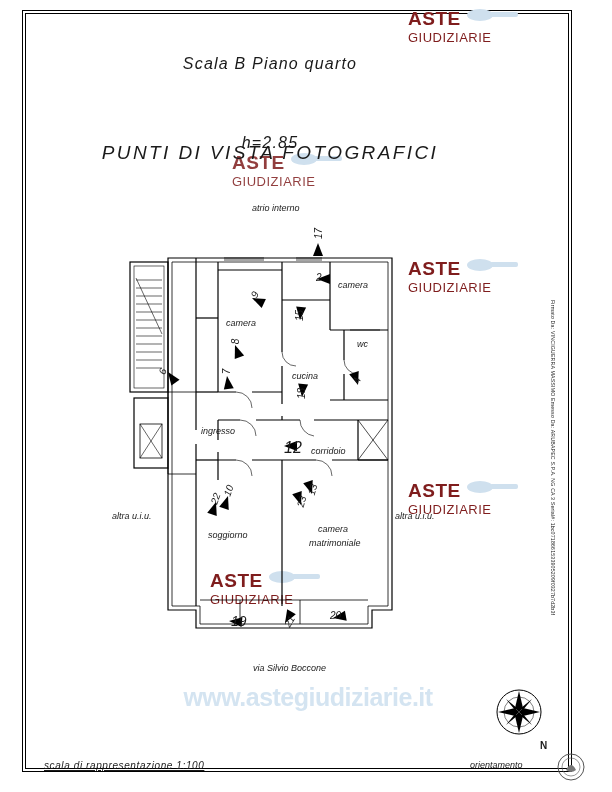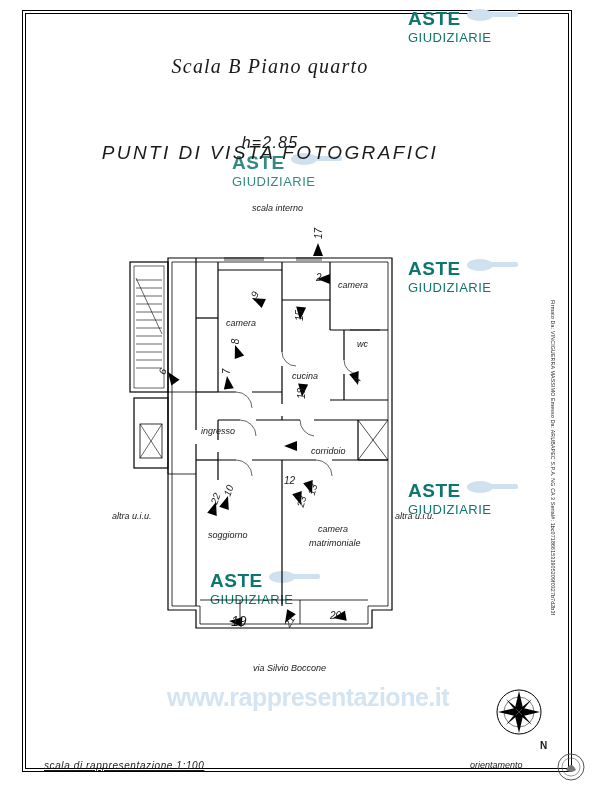"ASTE" .wm { color: #0f766e -> #7f1d1d }
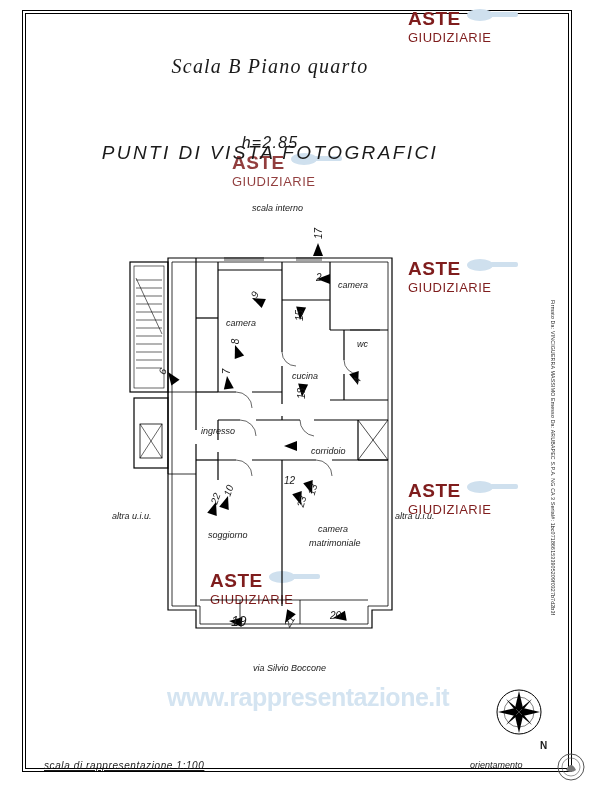"Scala B Piano quarto" #h2 { font-family: Liberation Serif, serif -> none; font-size: 20px -> 16px }
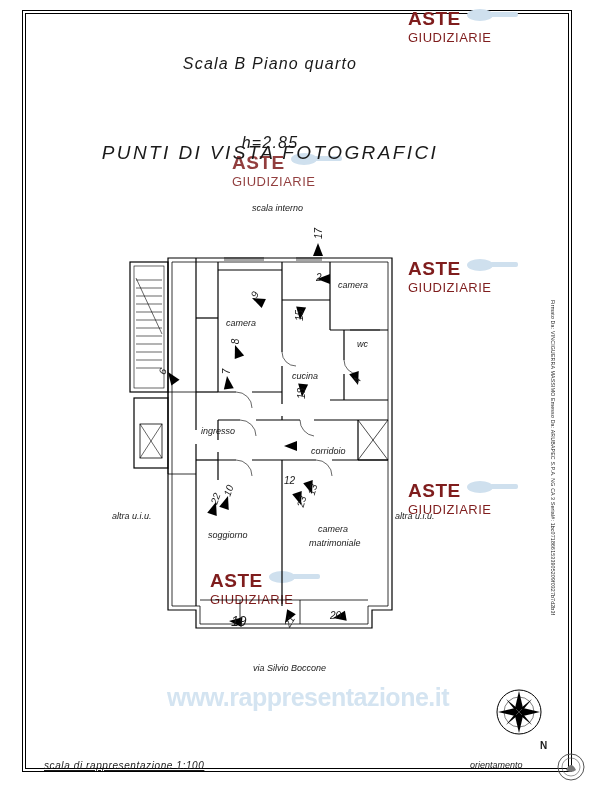"scala interno" div.lbl { text: scala -> atrio }
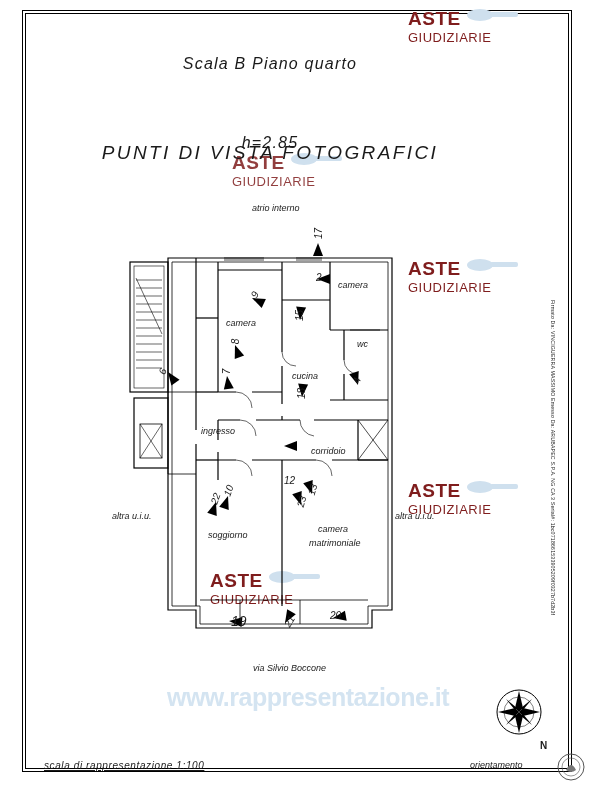"12" div.lbl { font-size: 10px -> 16px; margin-top: 36px -> none }
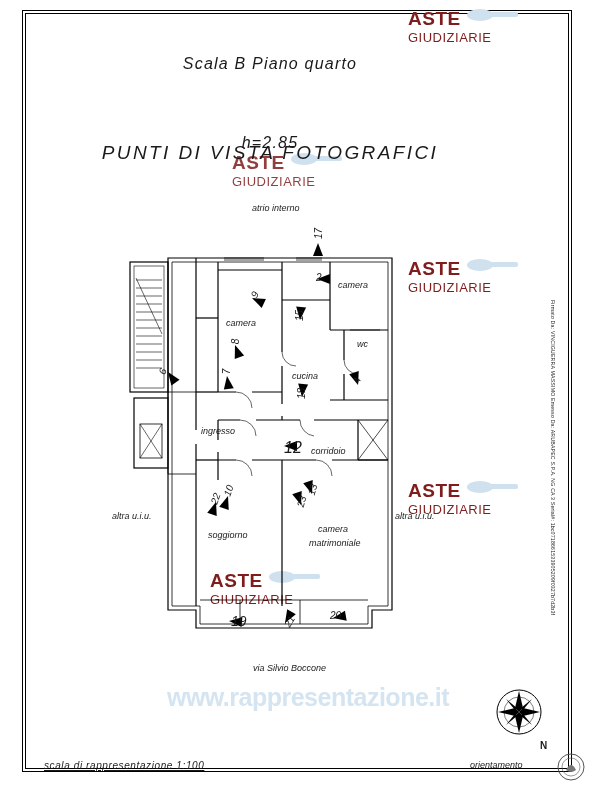"www.rappresentazione.it" div.wm-url { text: www.rappresentazione.it -> www.astegiudiziarie.it }
